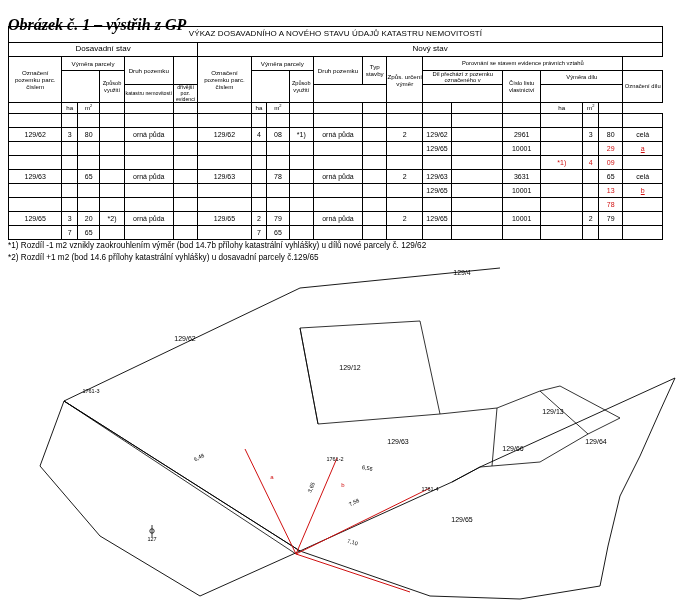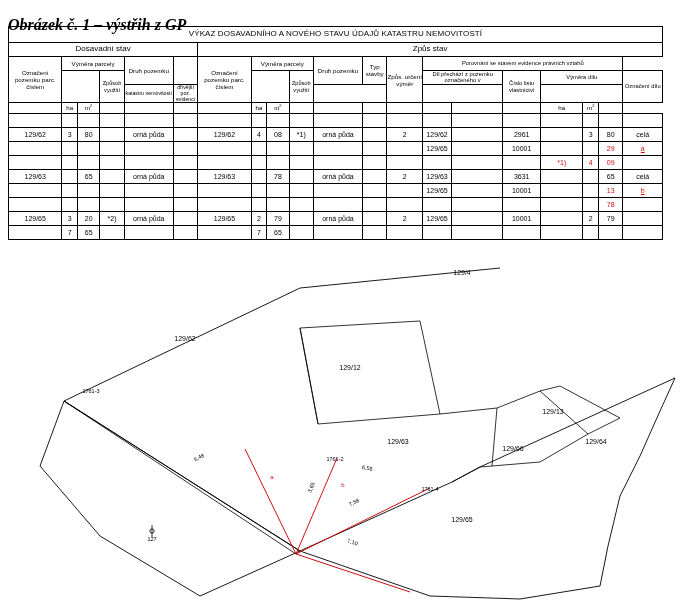"Způs stav" td.grp { text: Způs -> Nový }
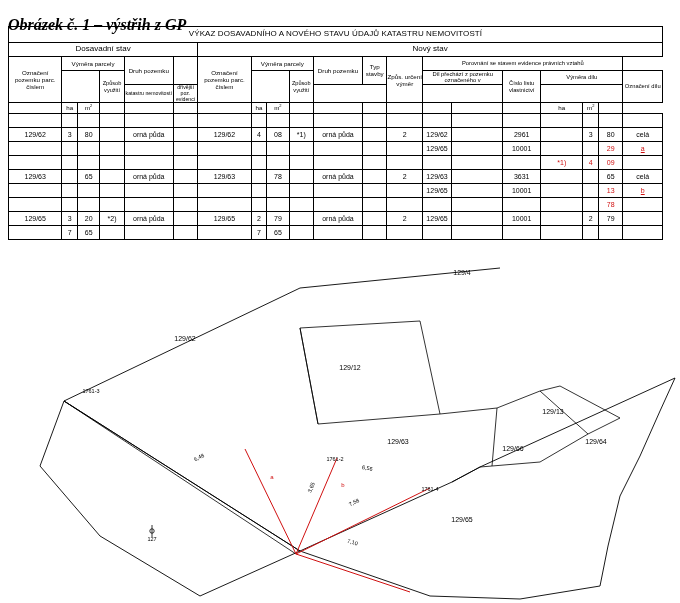"*1) Rozdíl -1 m2 vznikly" div.notes { html: none -> <div> <div>*1) Rozdíl -1 m2 vznikly zaokrouhlením výměr (bod 14.7b přílohy katastrální vyhlášky) u dílů nové parcely č. 129/62</div> <div>*2) Rozdíl +1 m2 (bod 14.6 přílohy katastrální vyhlášky) u dosavadní parcely č.129/65</div> </div> }
